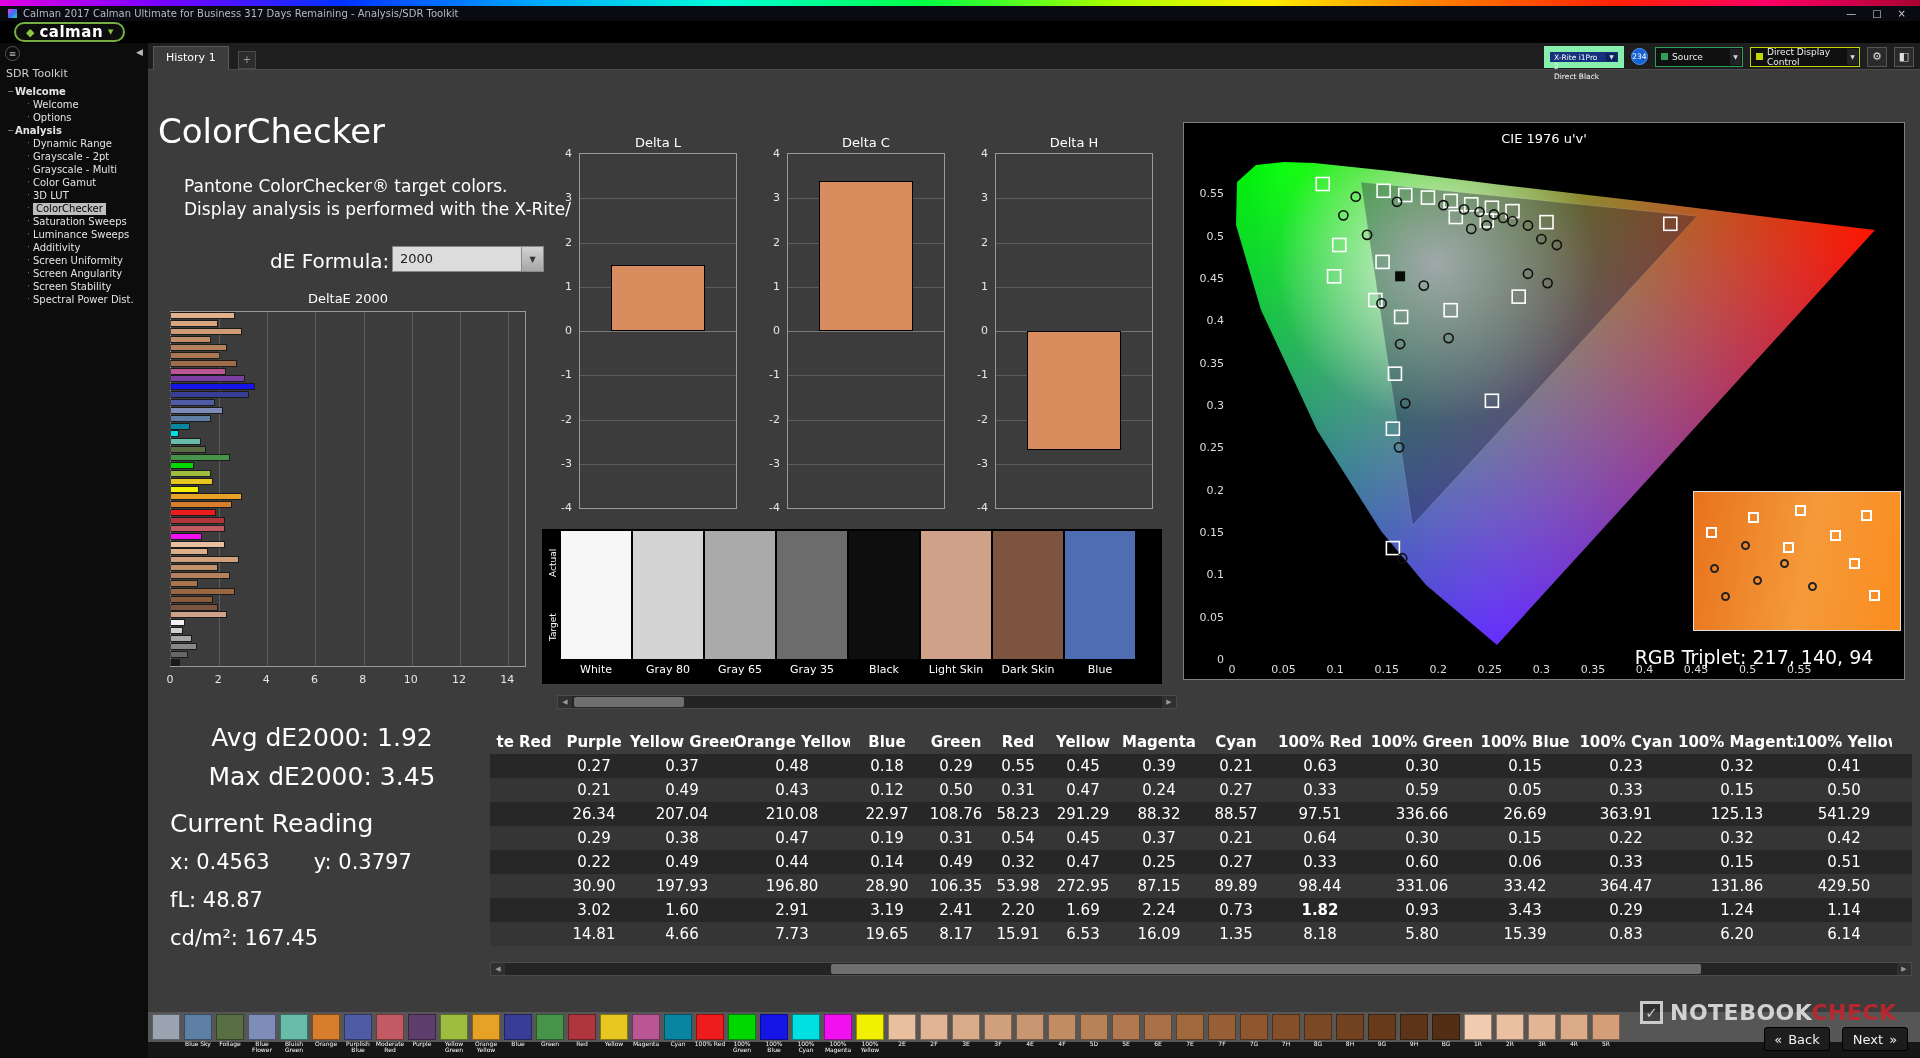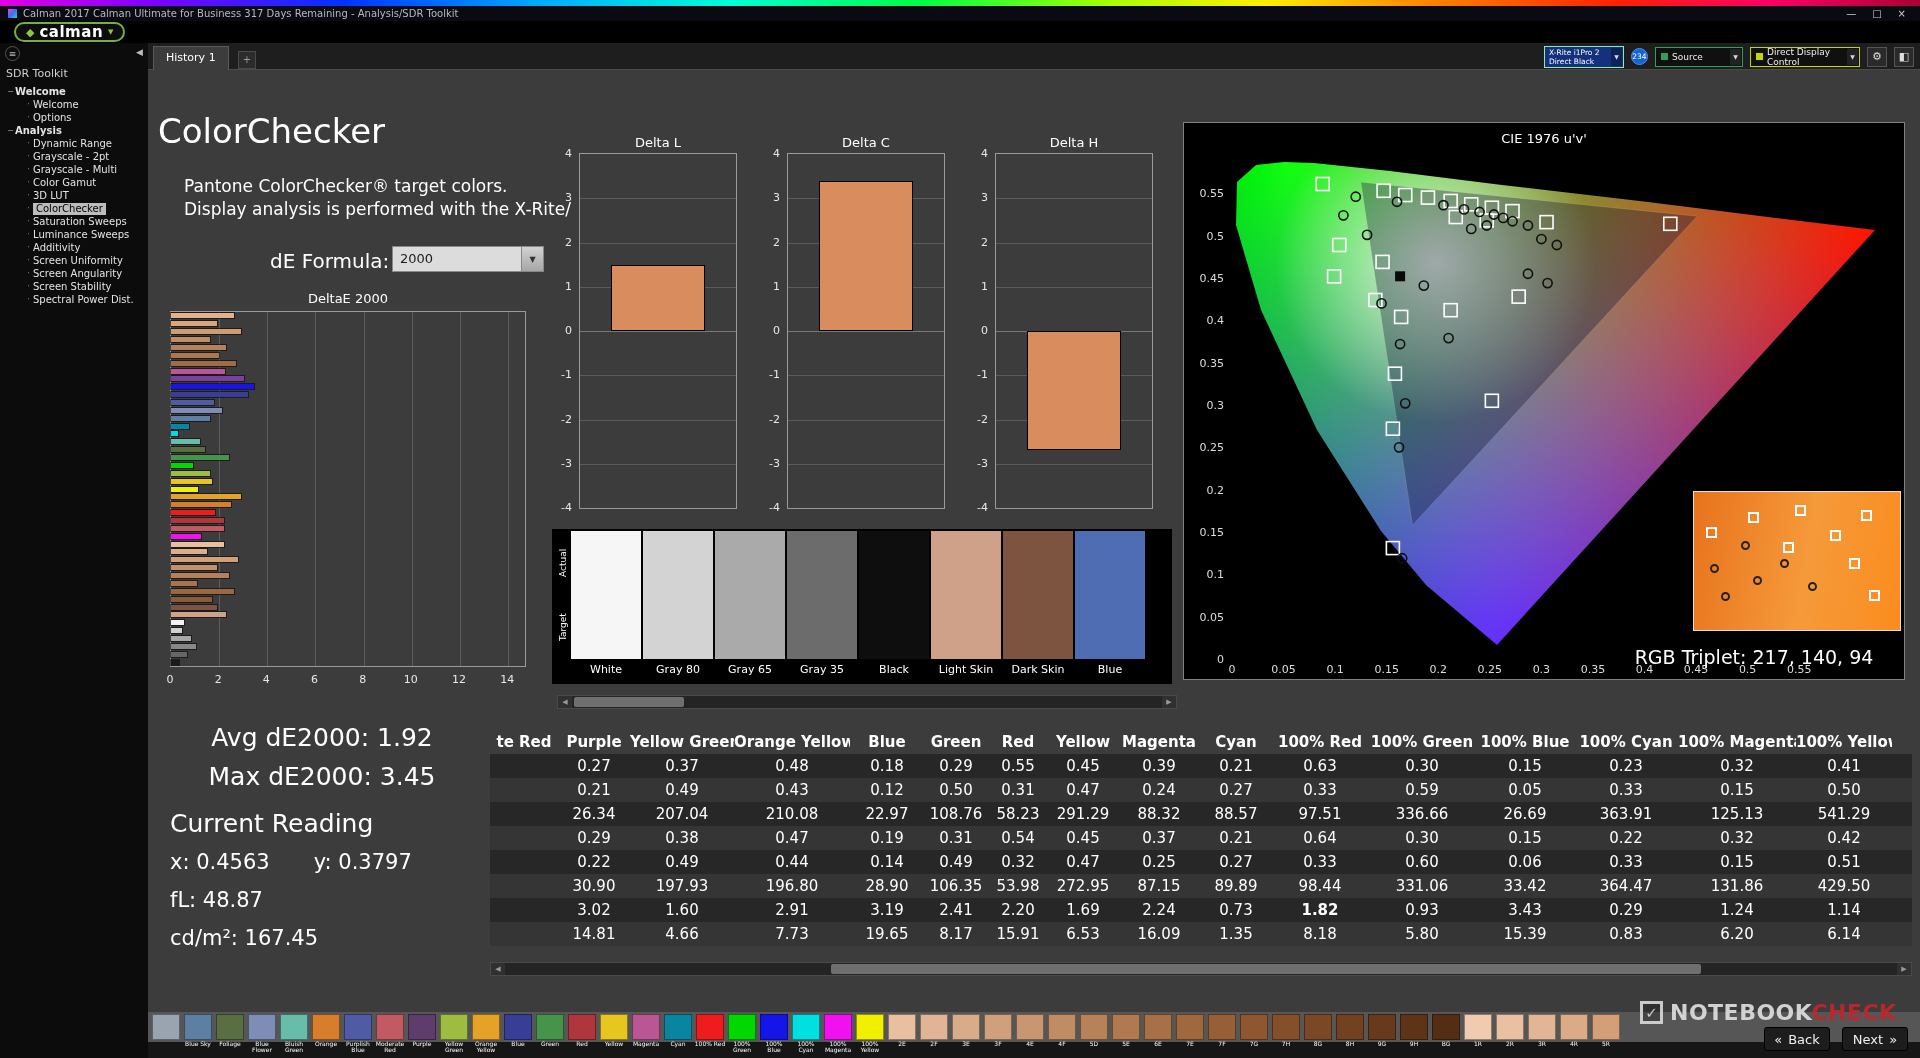"X-Rite i1Pro 2" .dd-meter { border: 1px solid #86efac -> 6px solid #86efac }
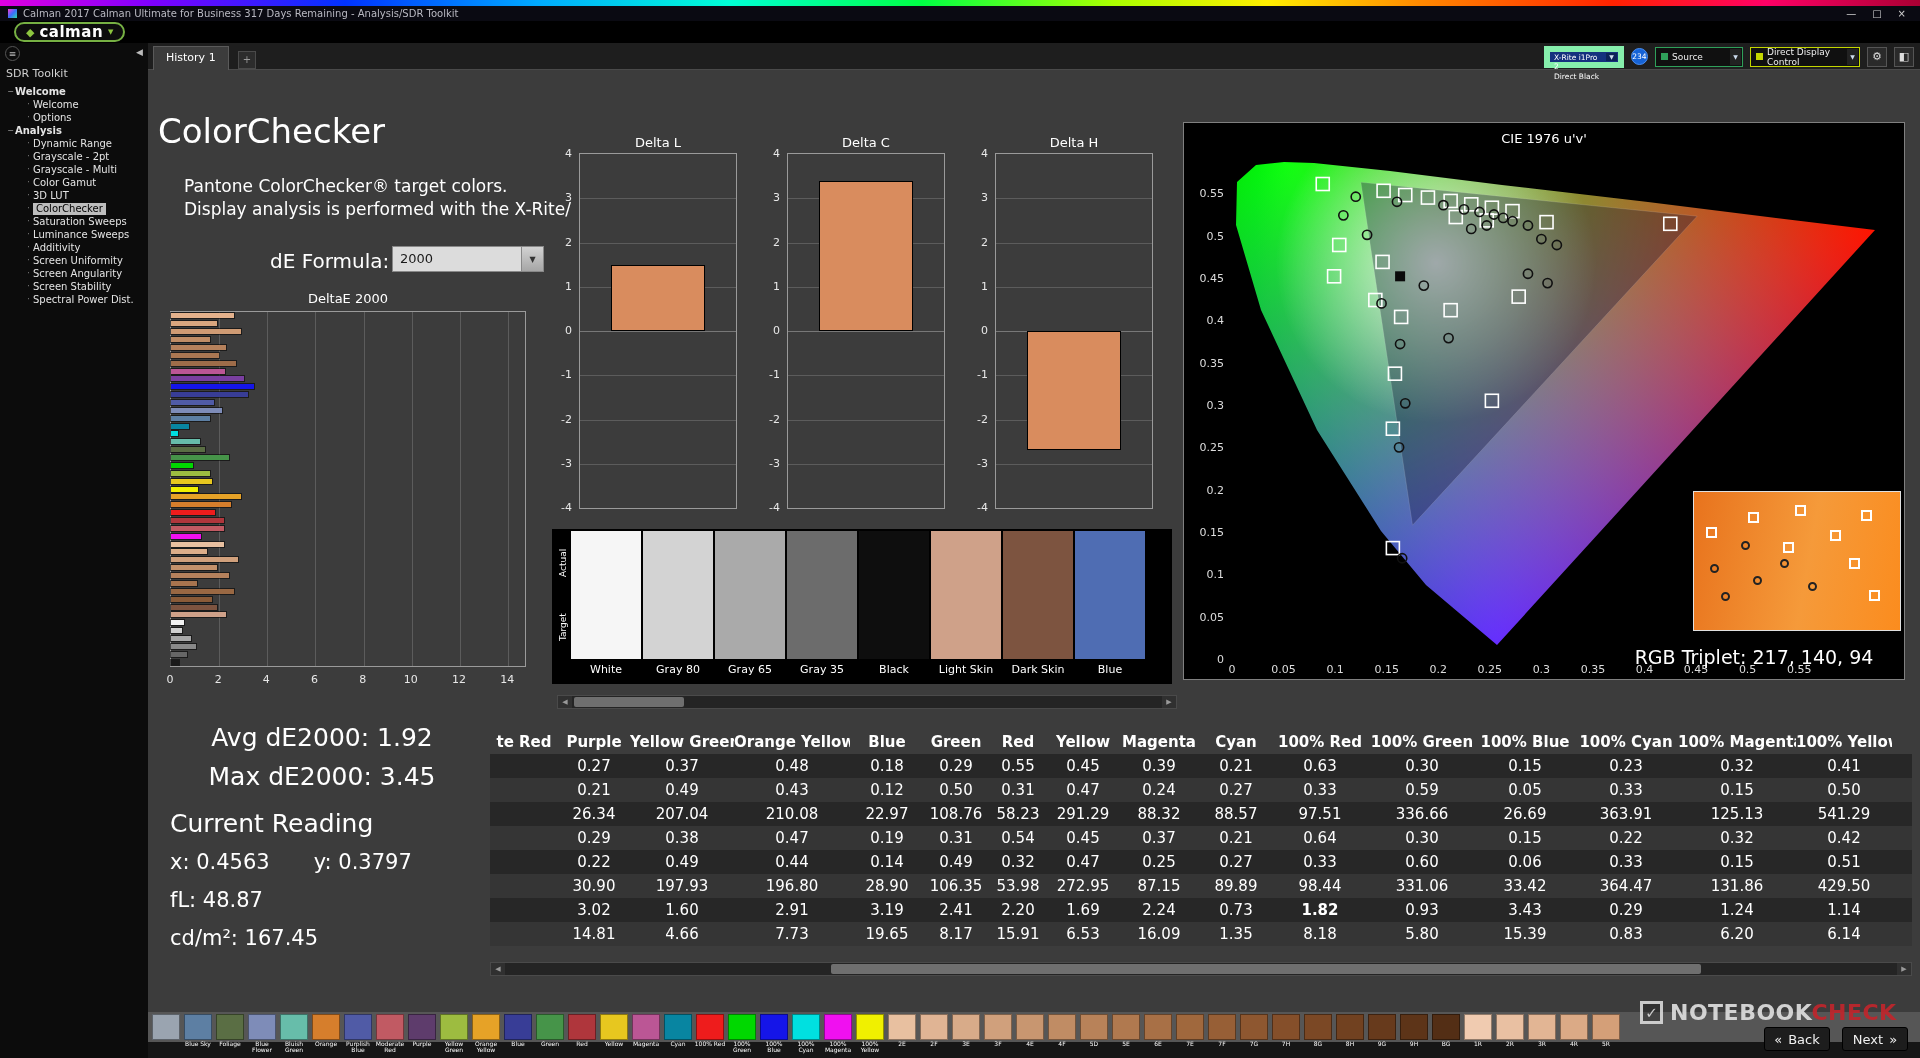"White" .swatch-strip { left: 404px -> 394px }
